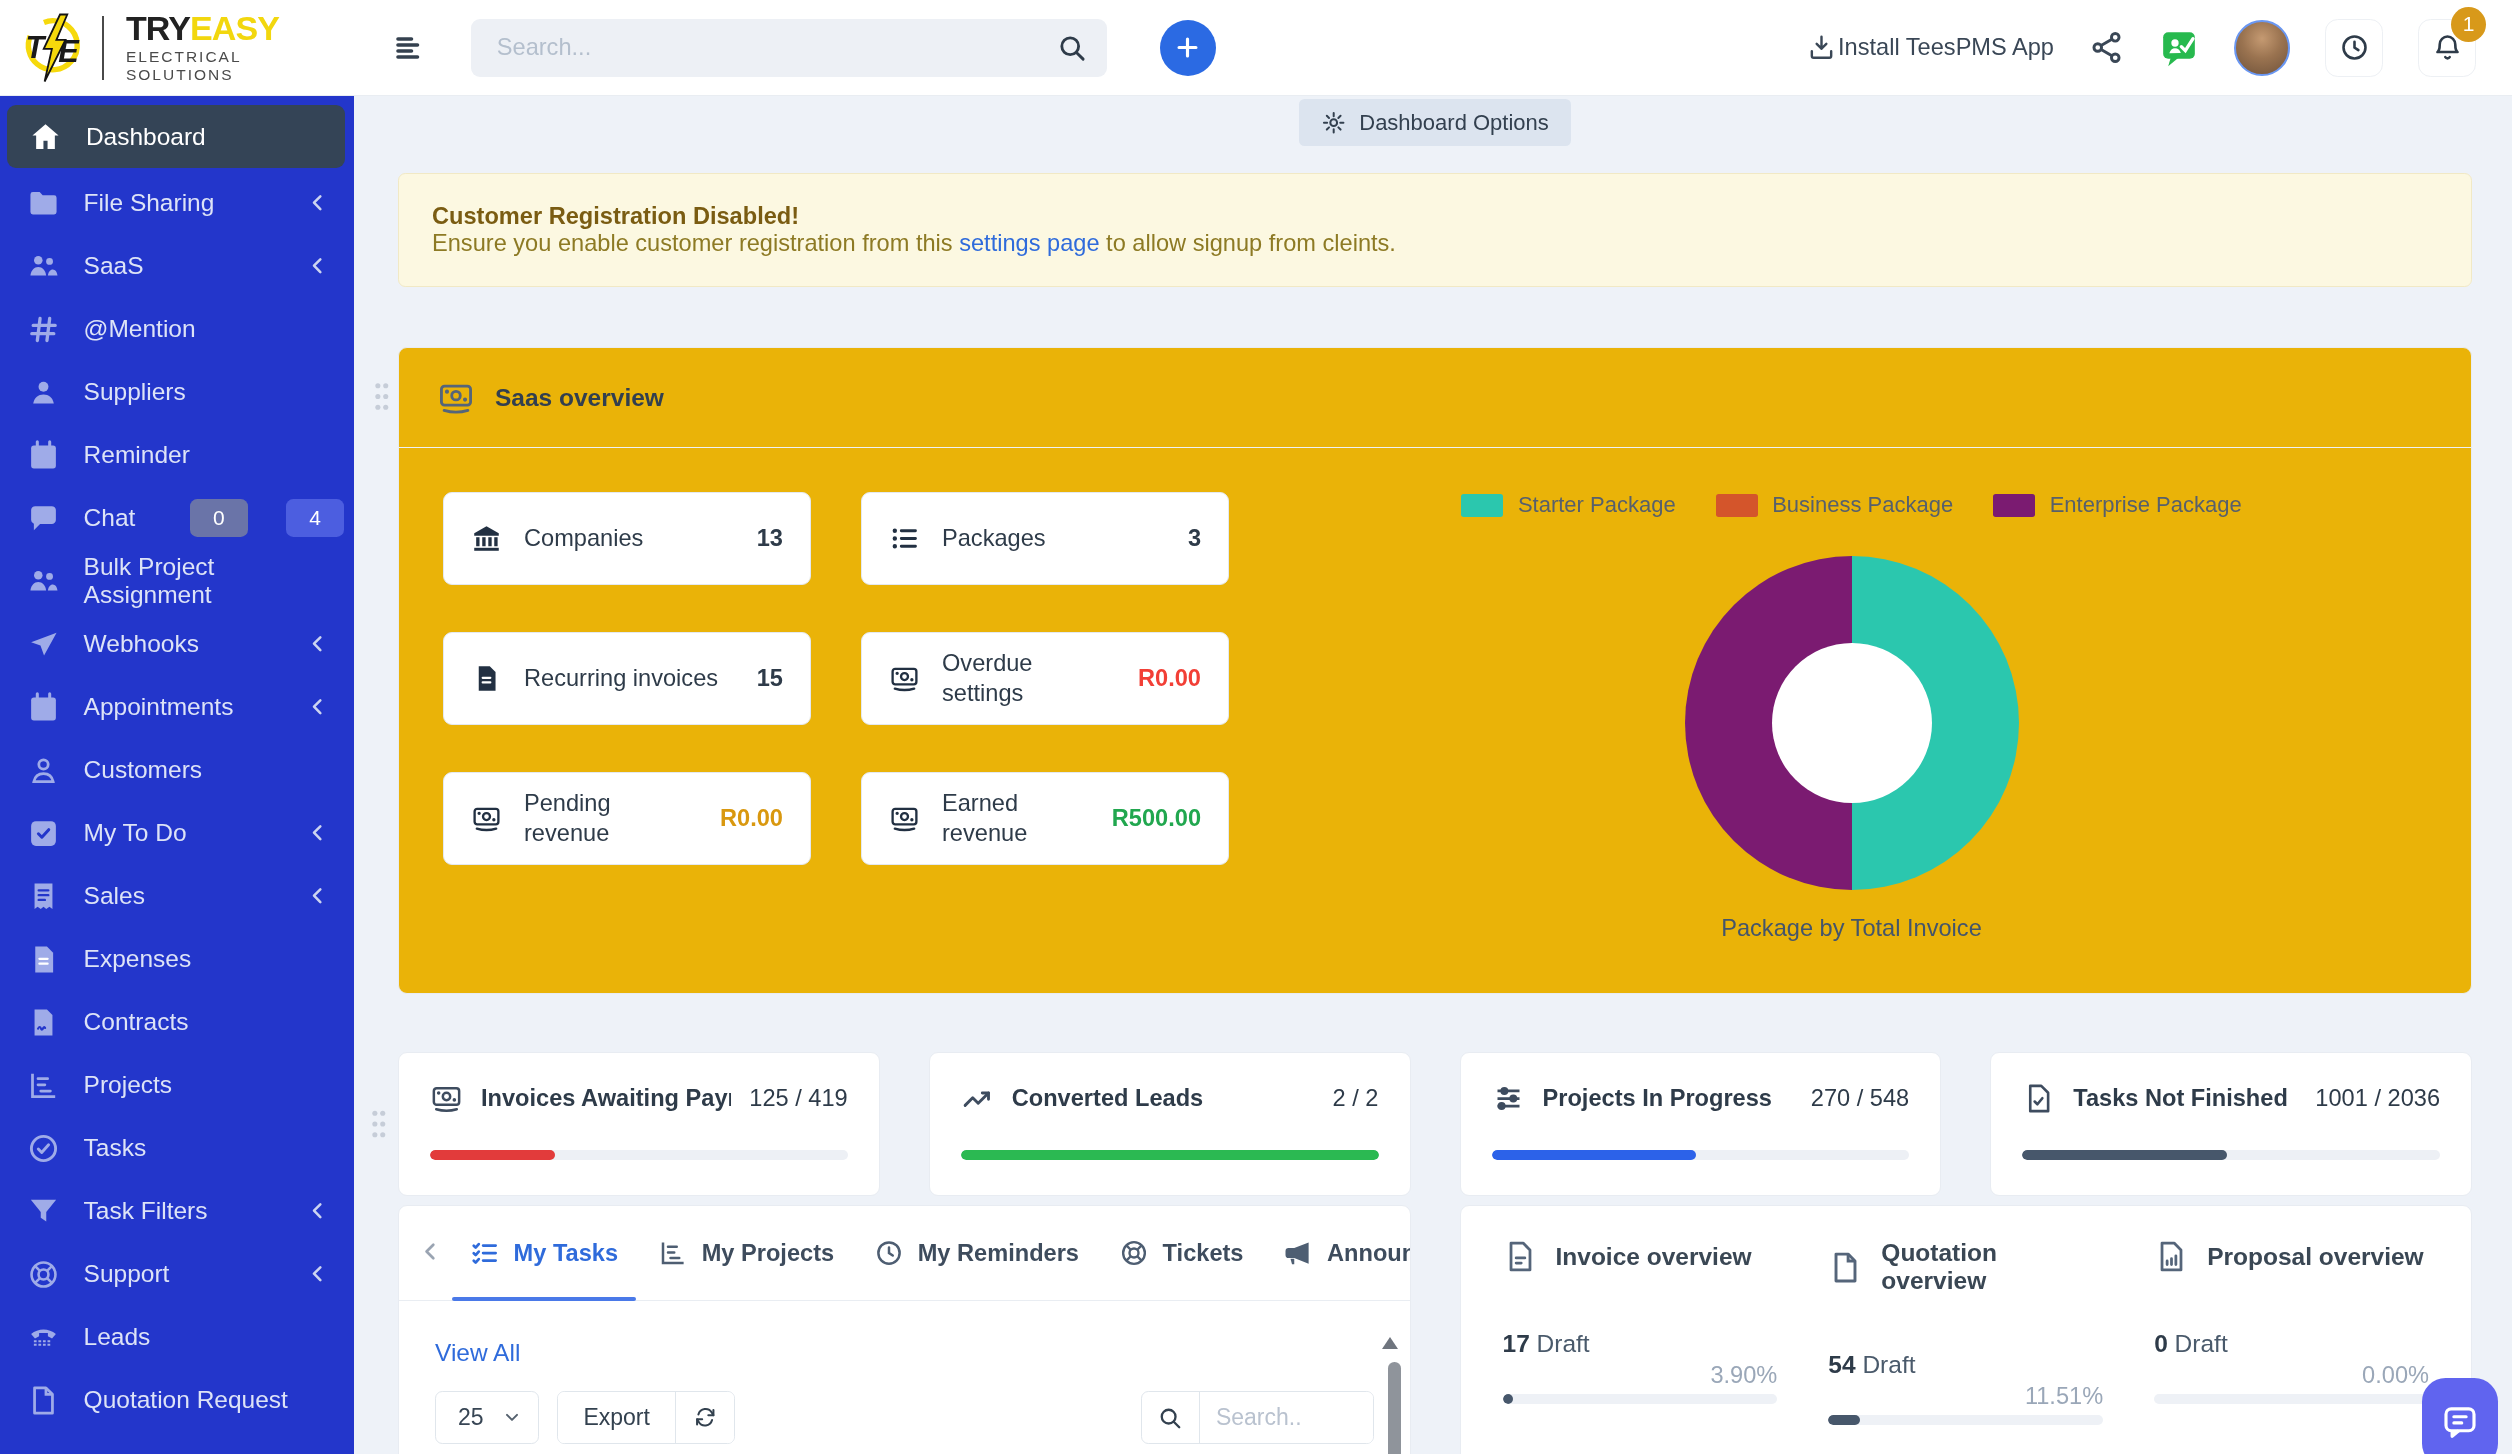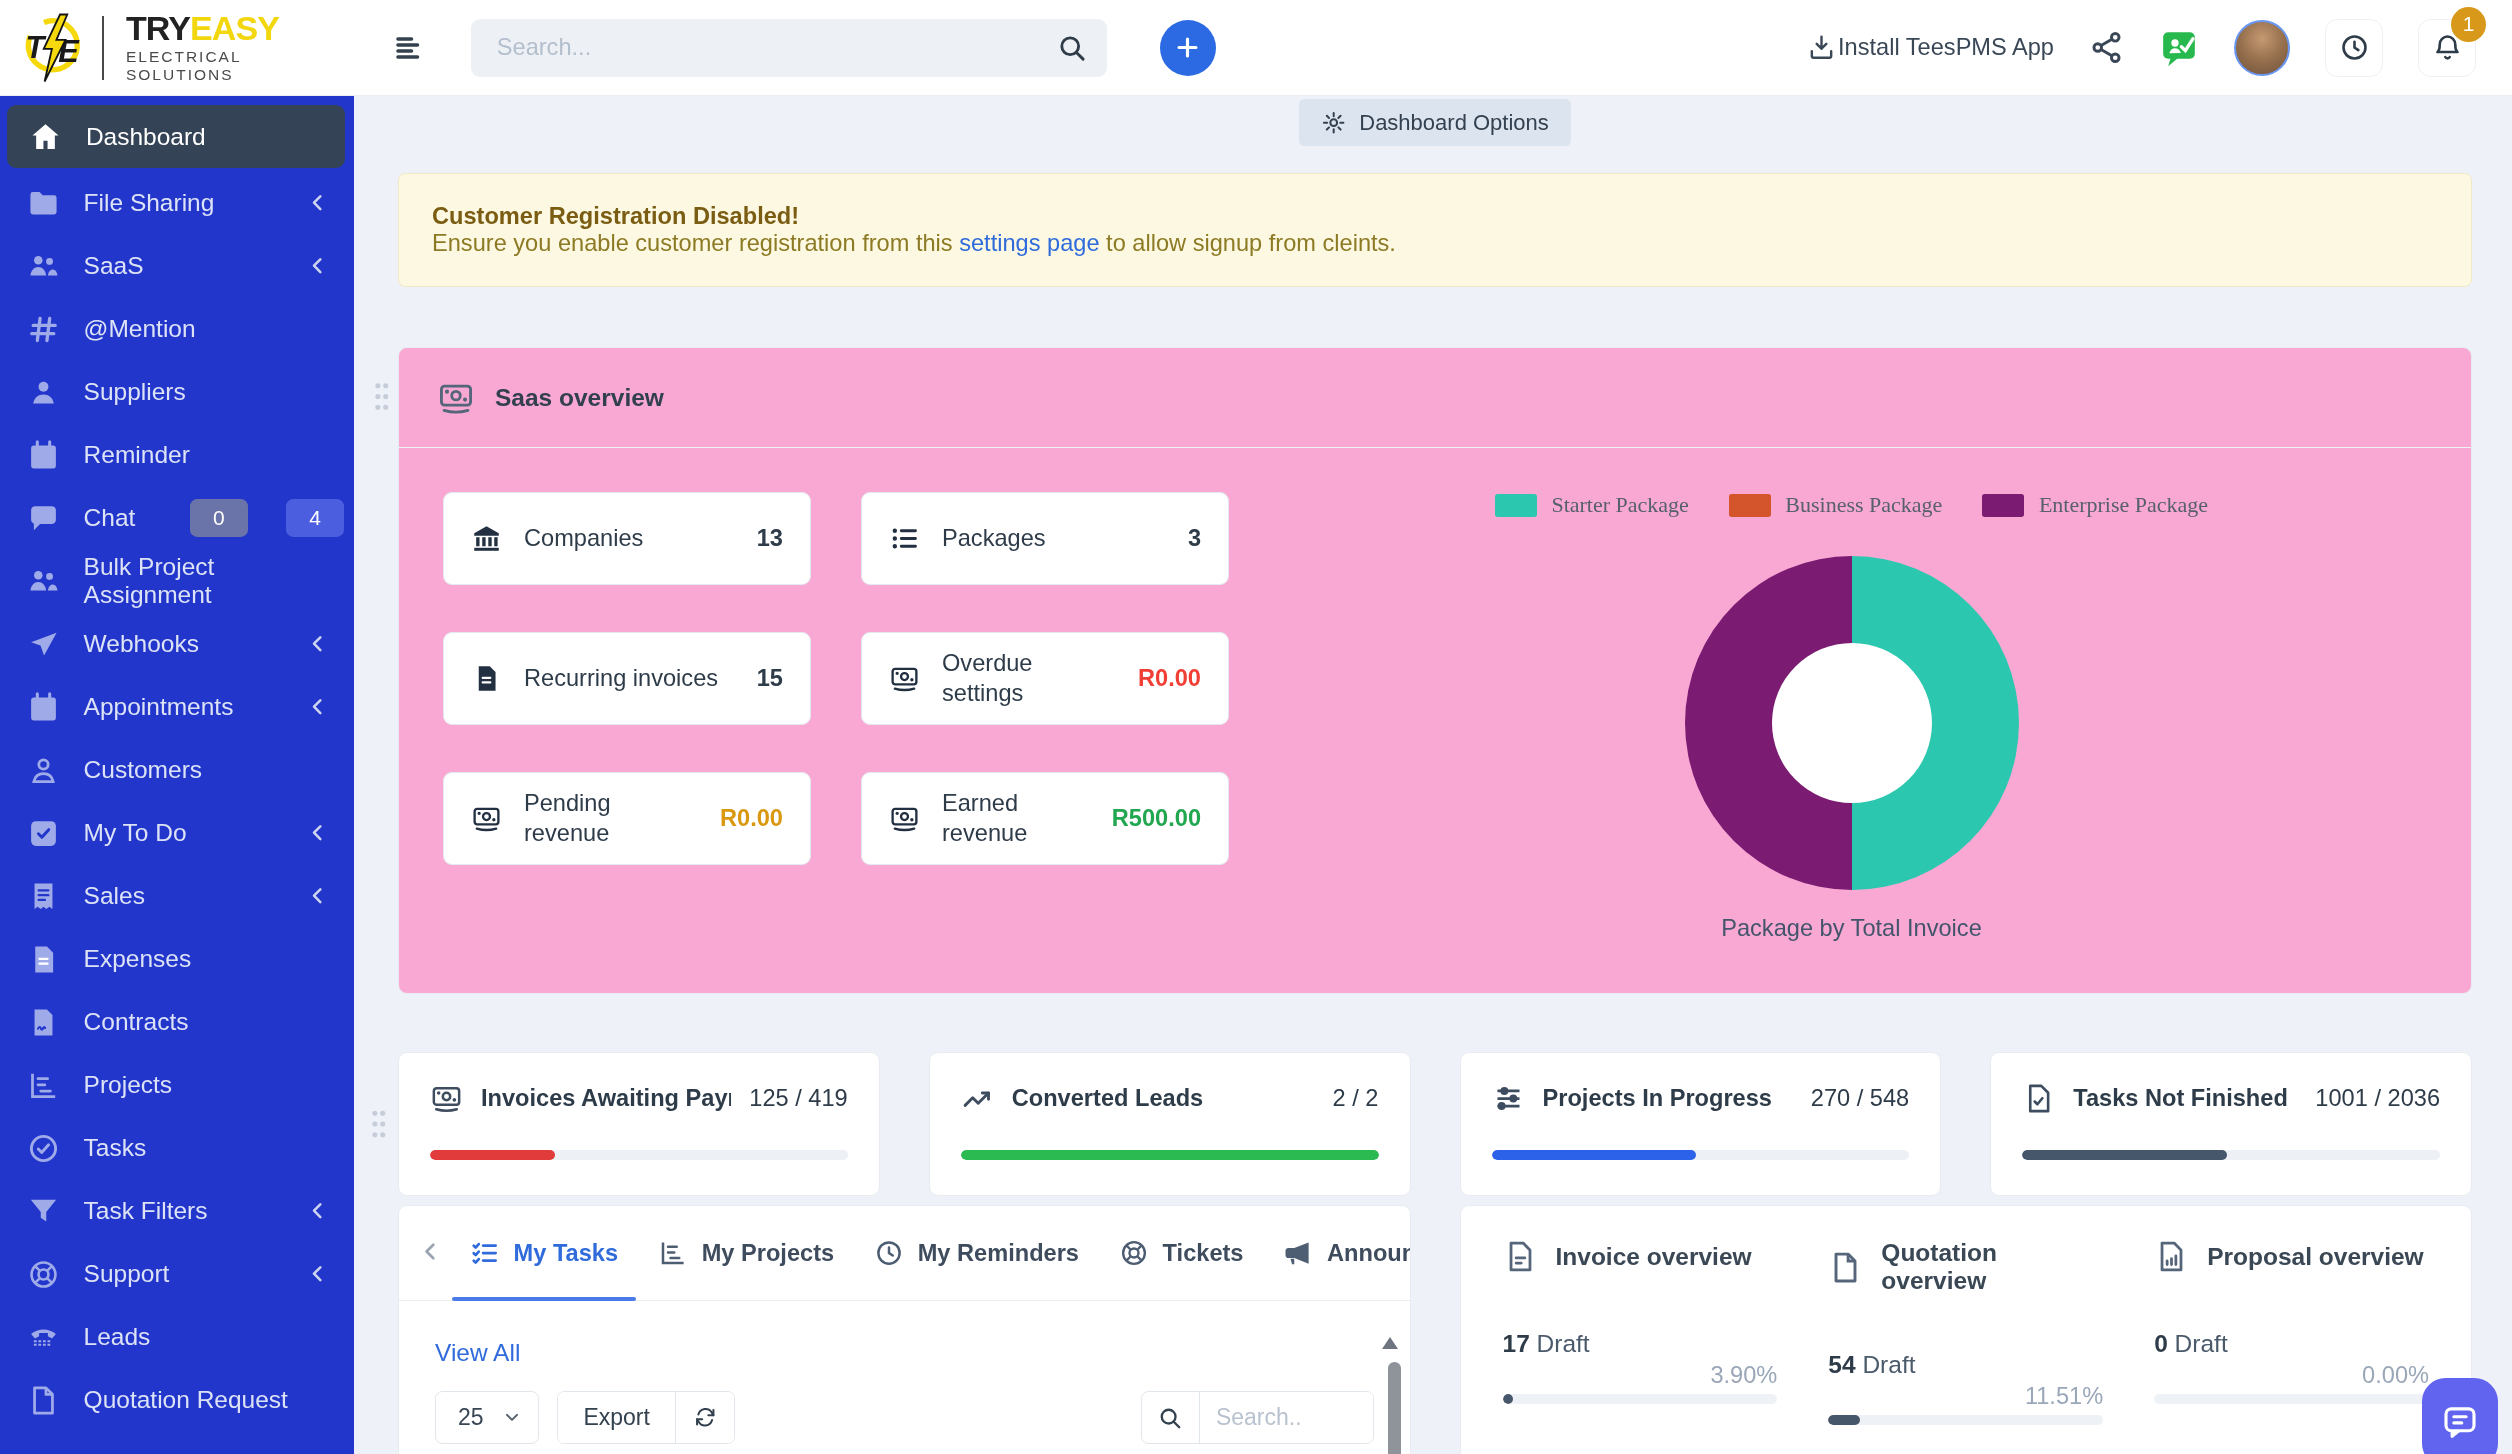"Saas overview" .widget { background: #f9a8d4 -> #eab308 }
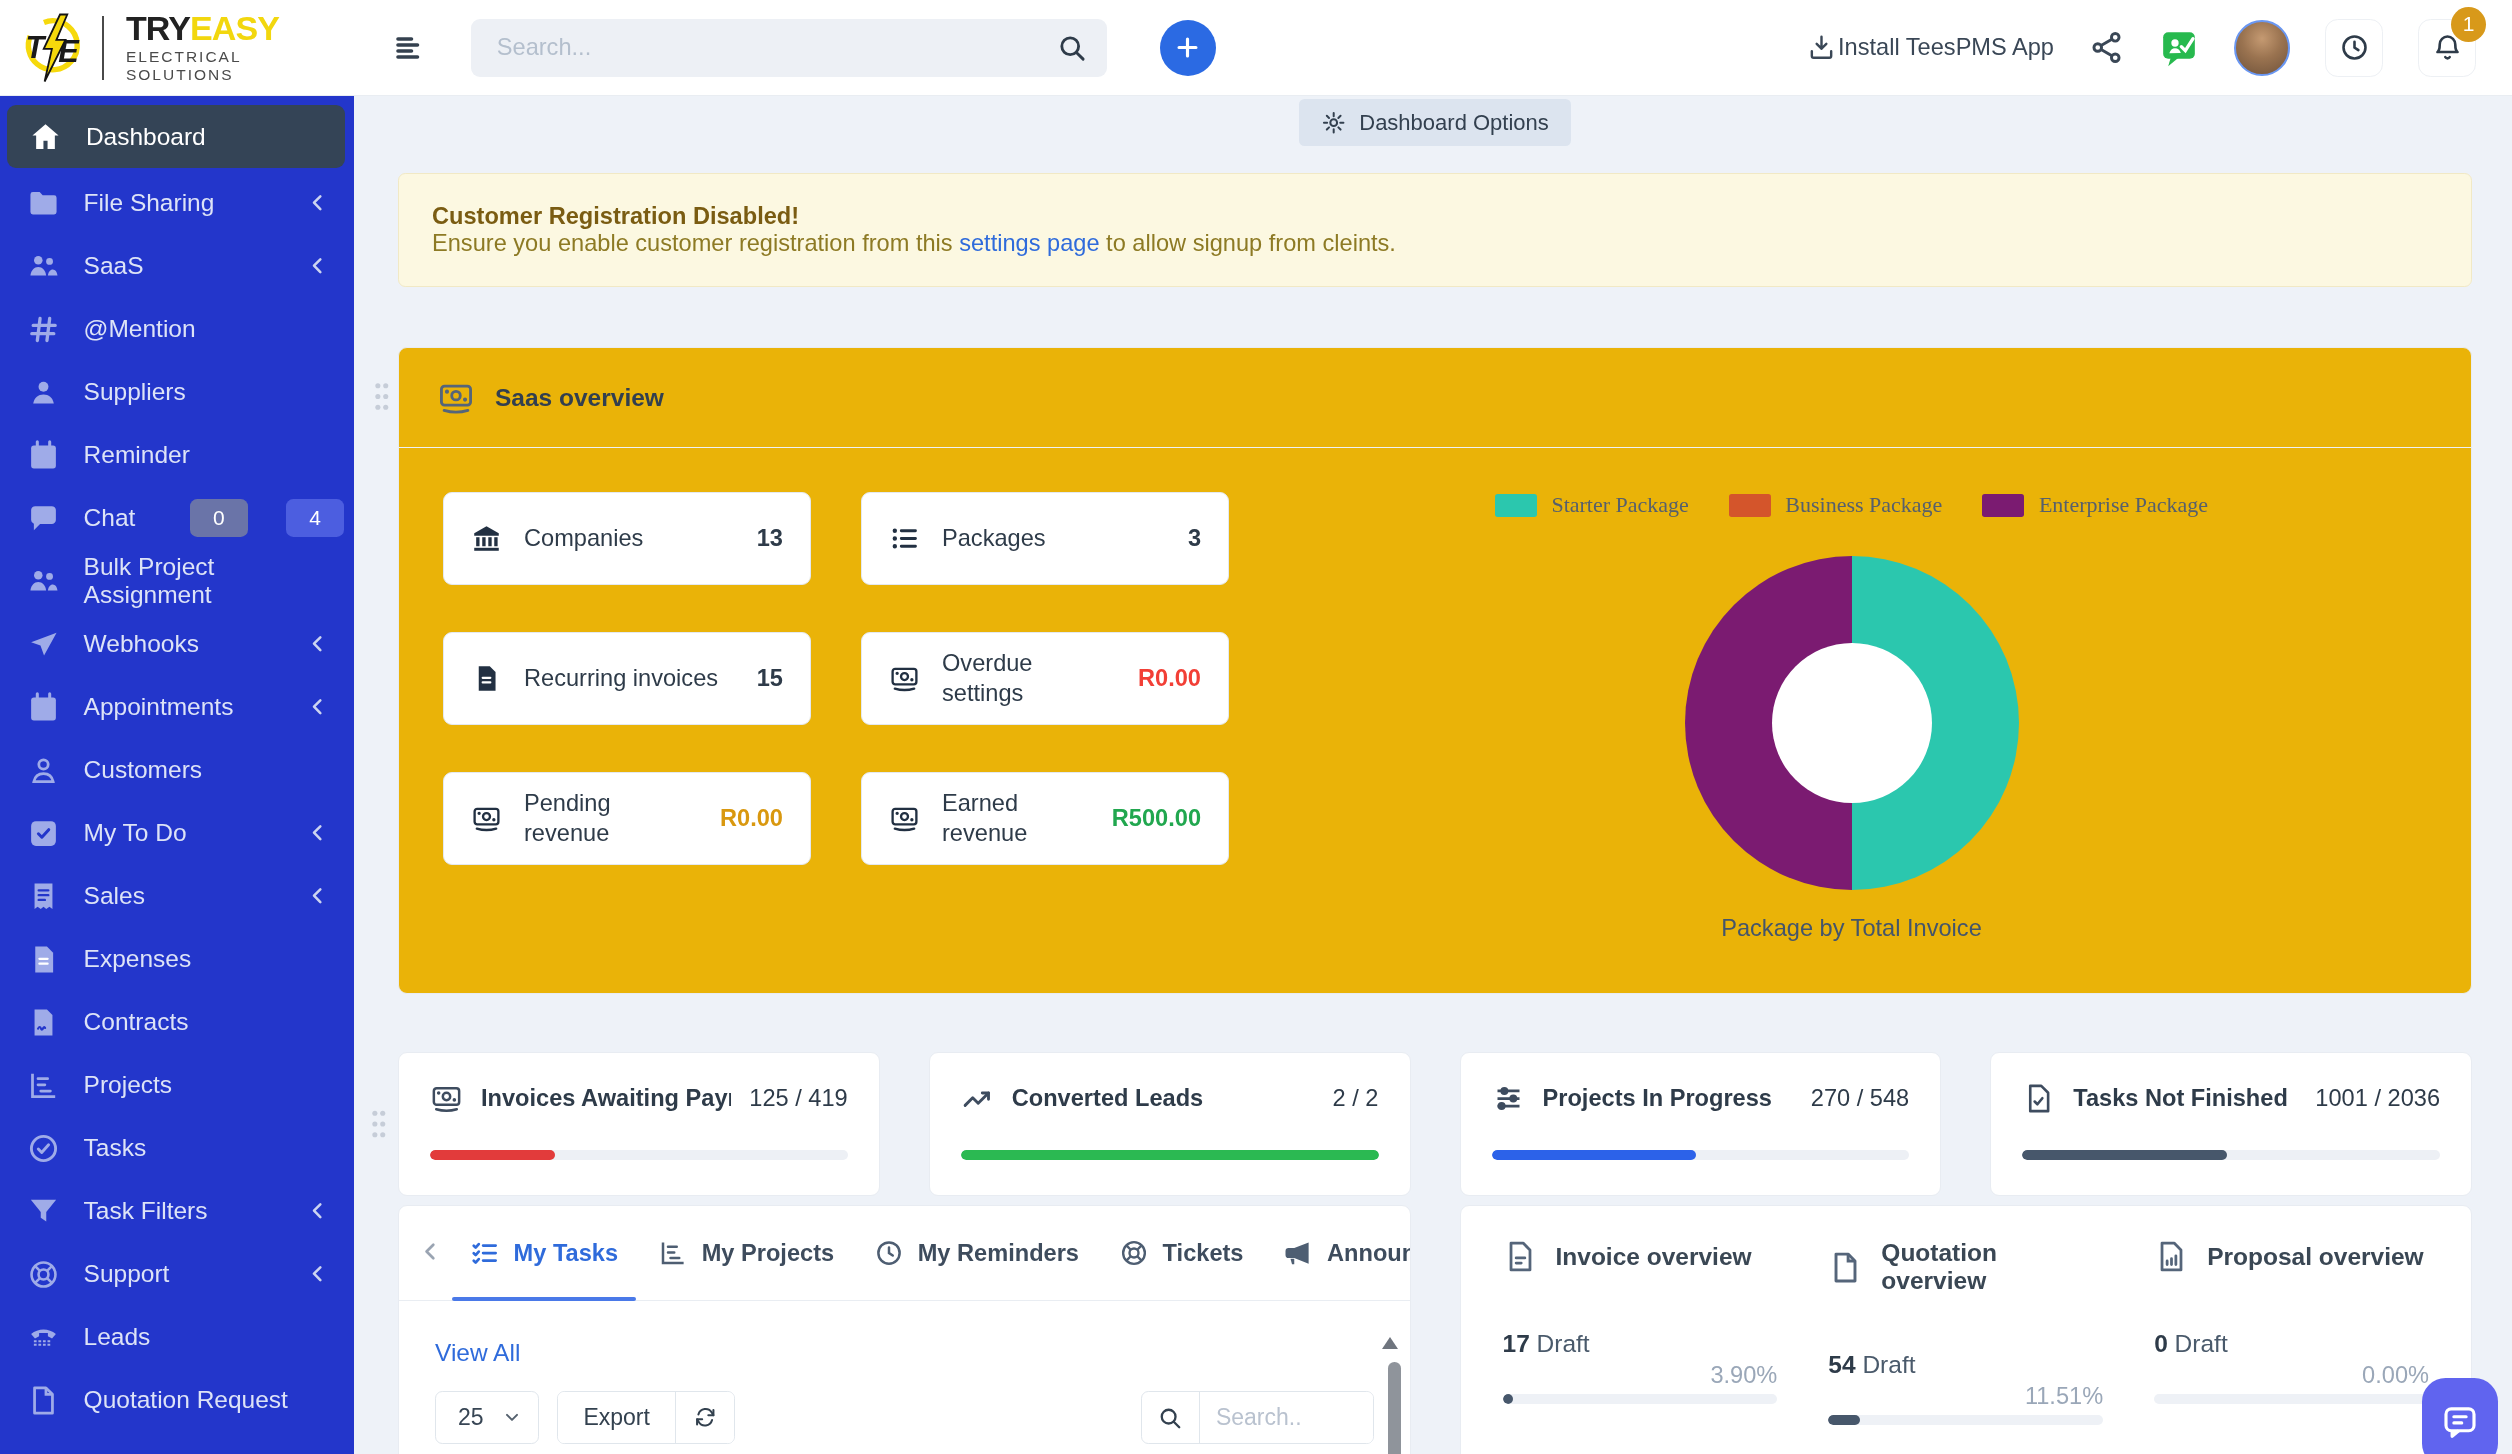"Starter Package" .legend { font-family: Liberation Serif, serif -> none }
